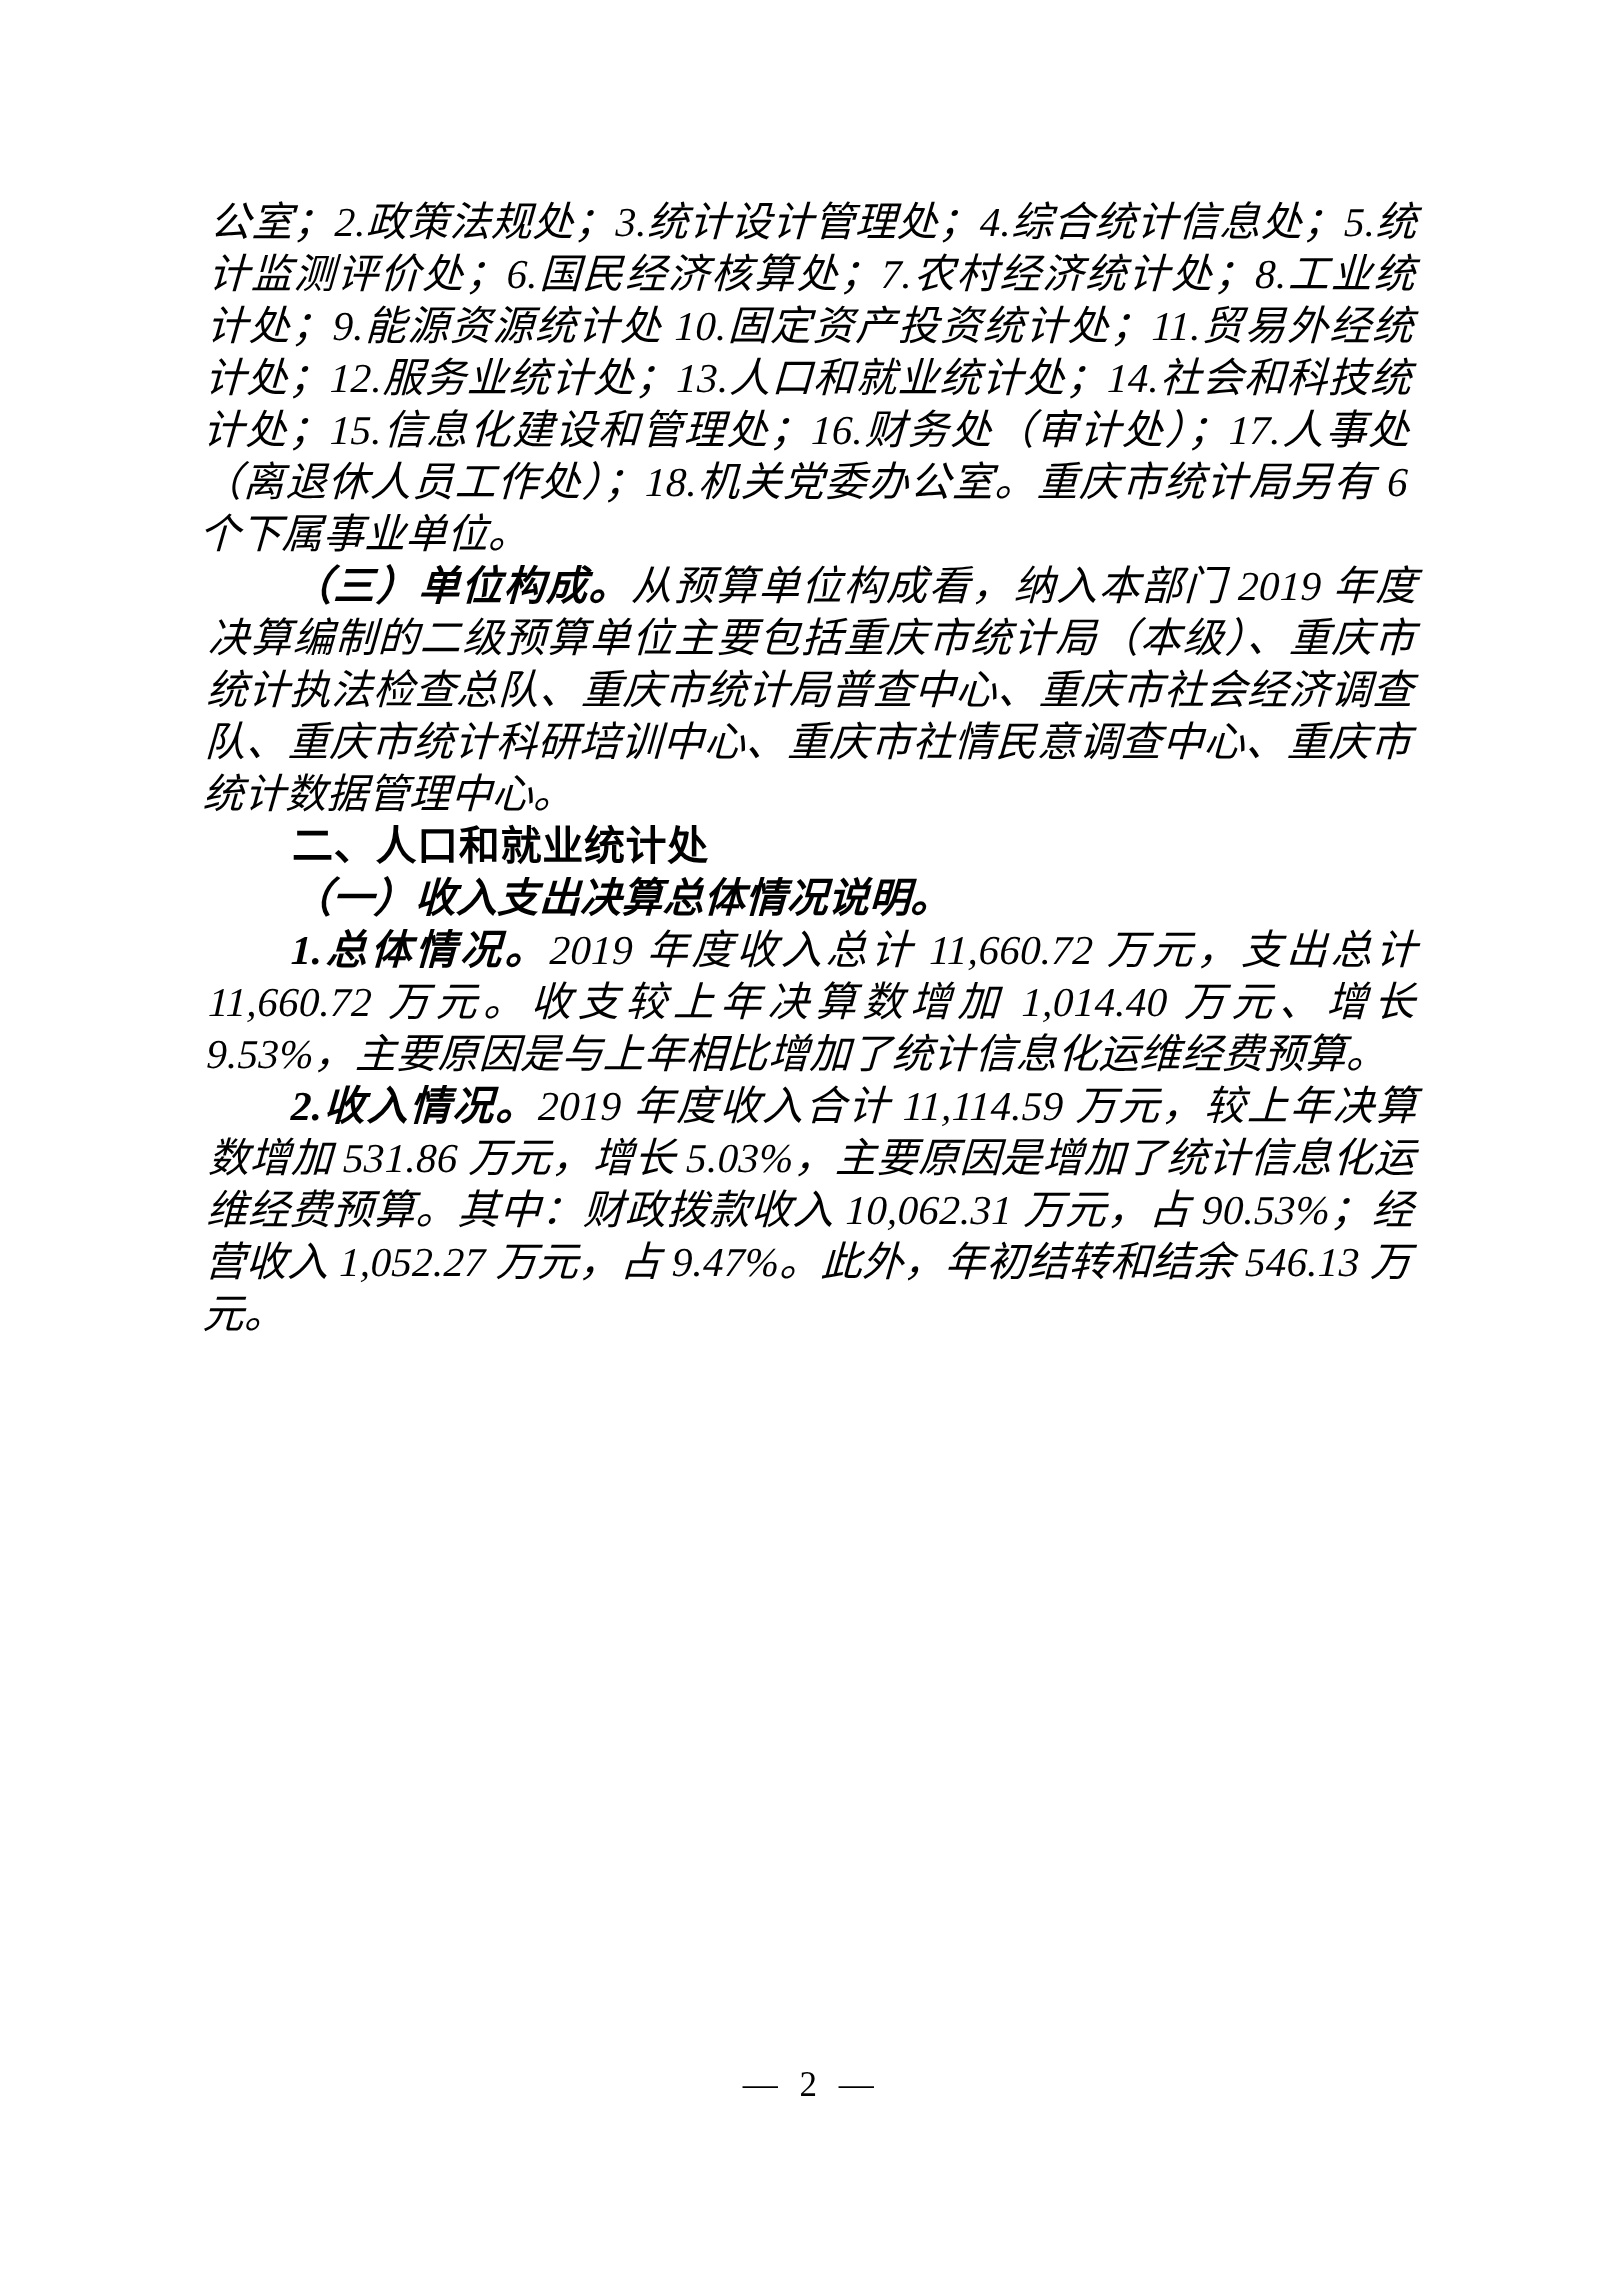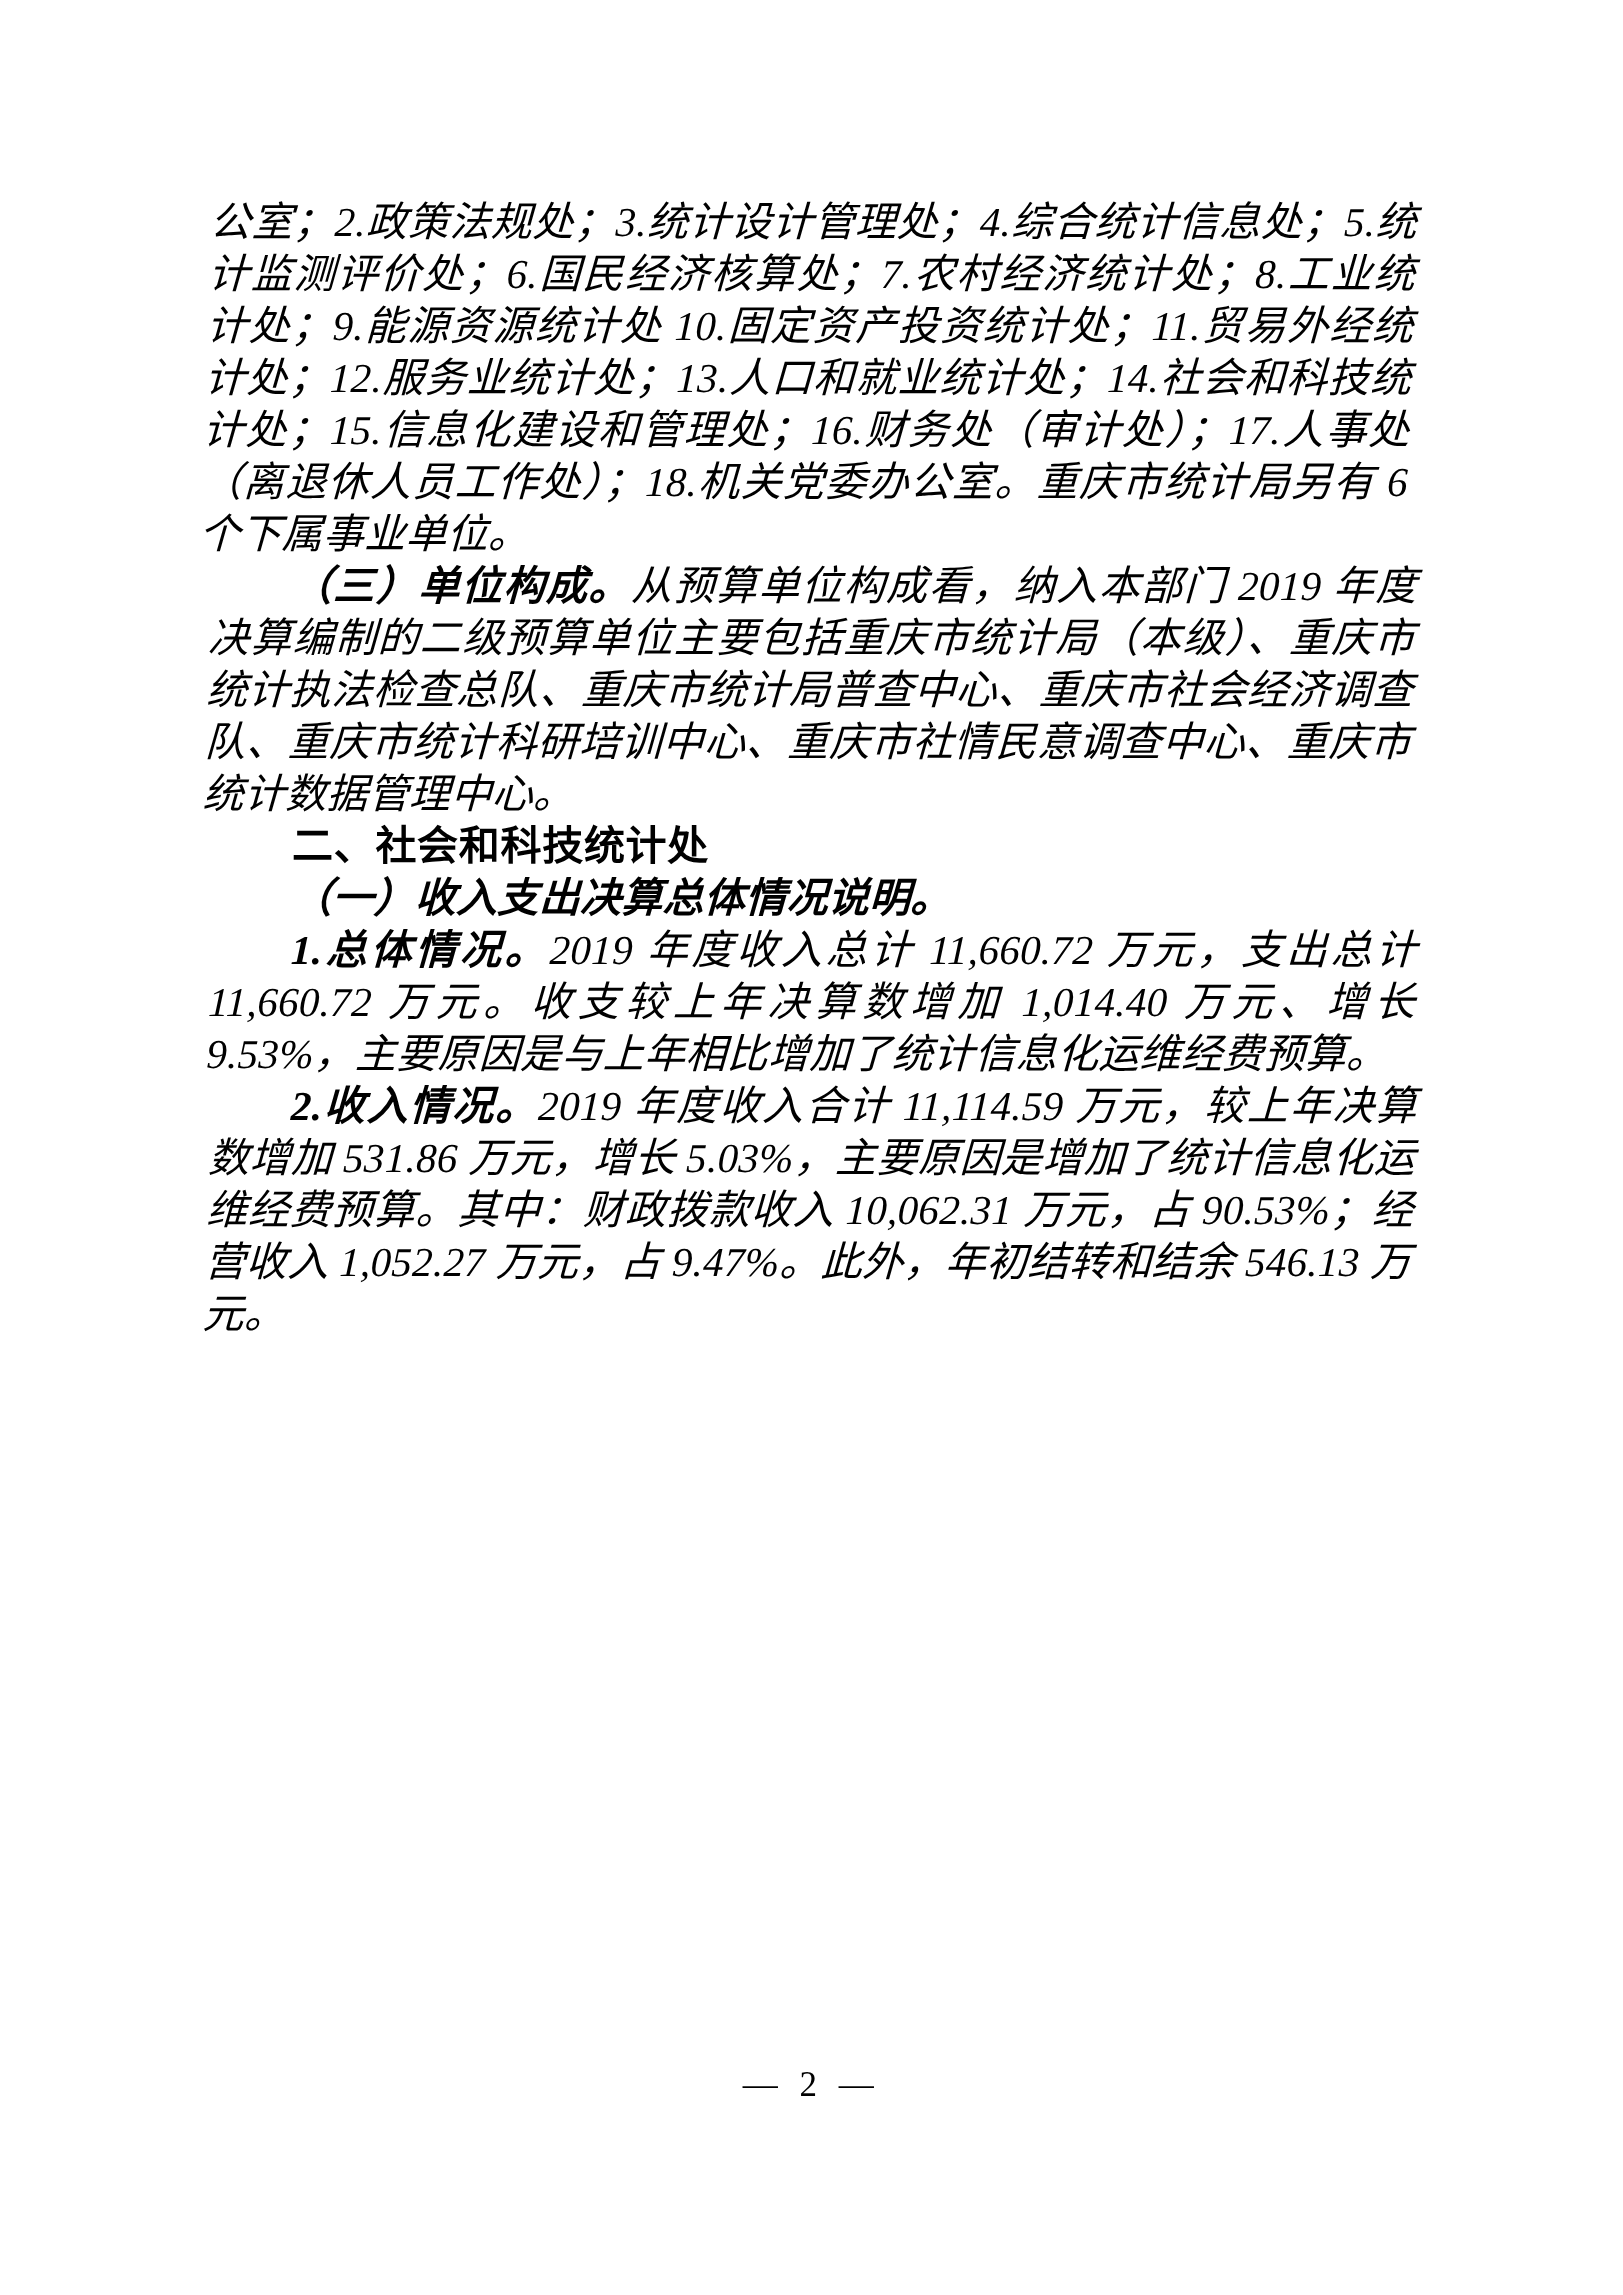"二、社会和科技统计处" h2.h-heiti { text: 社会和科技 -> 人口和就业 }
